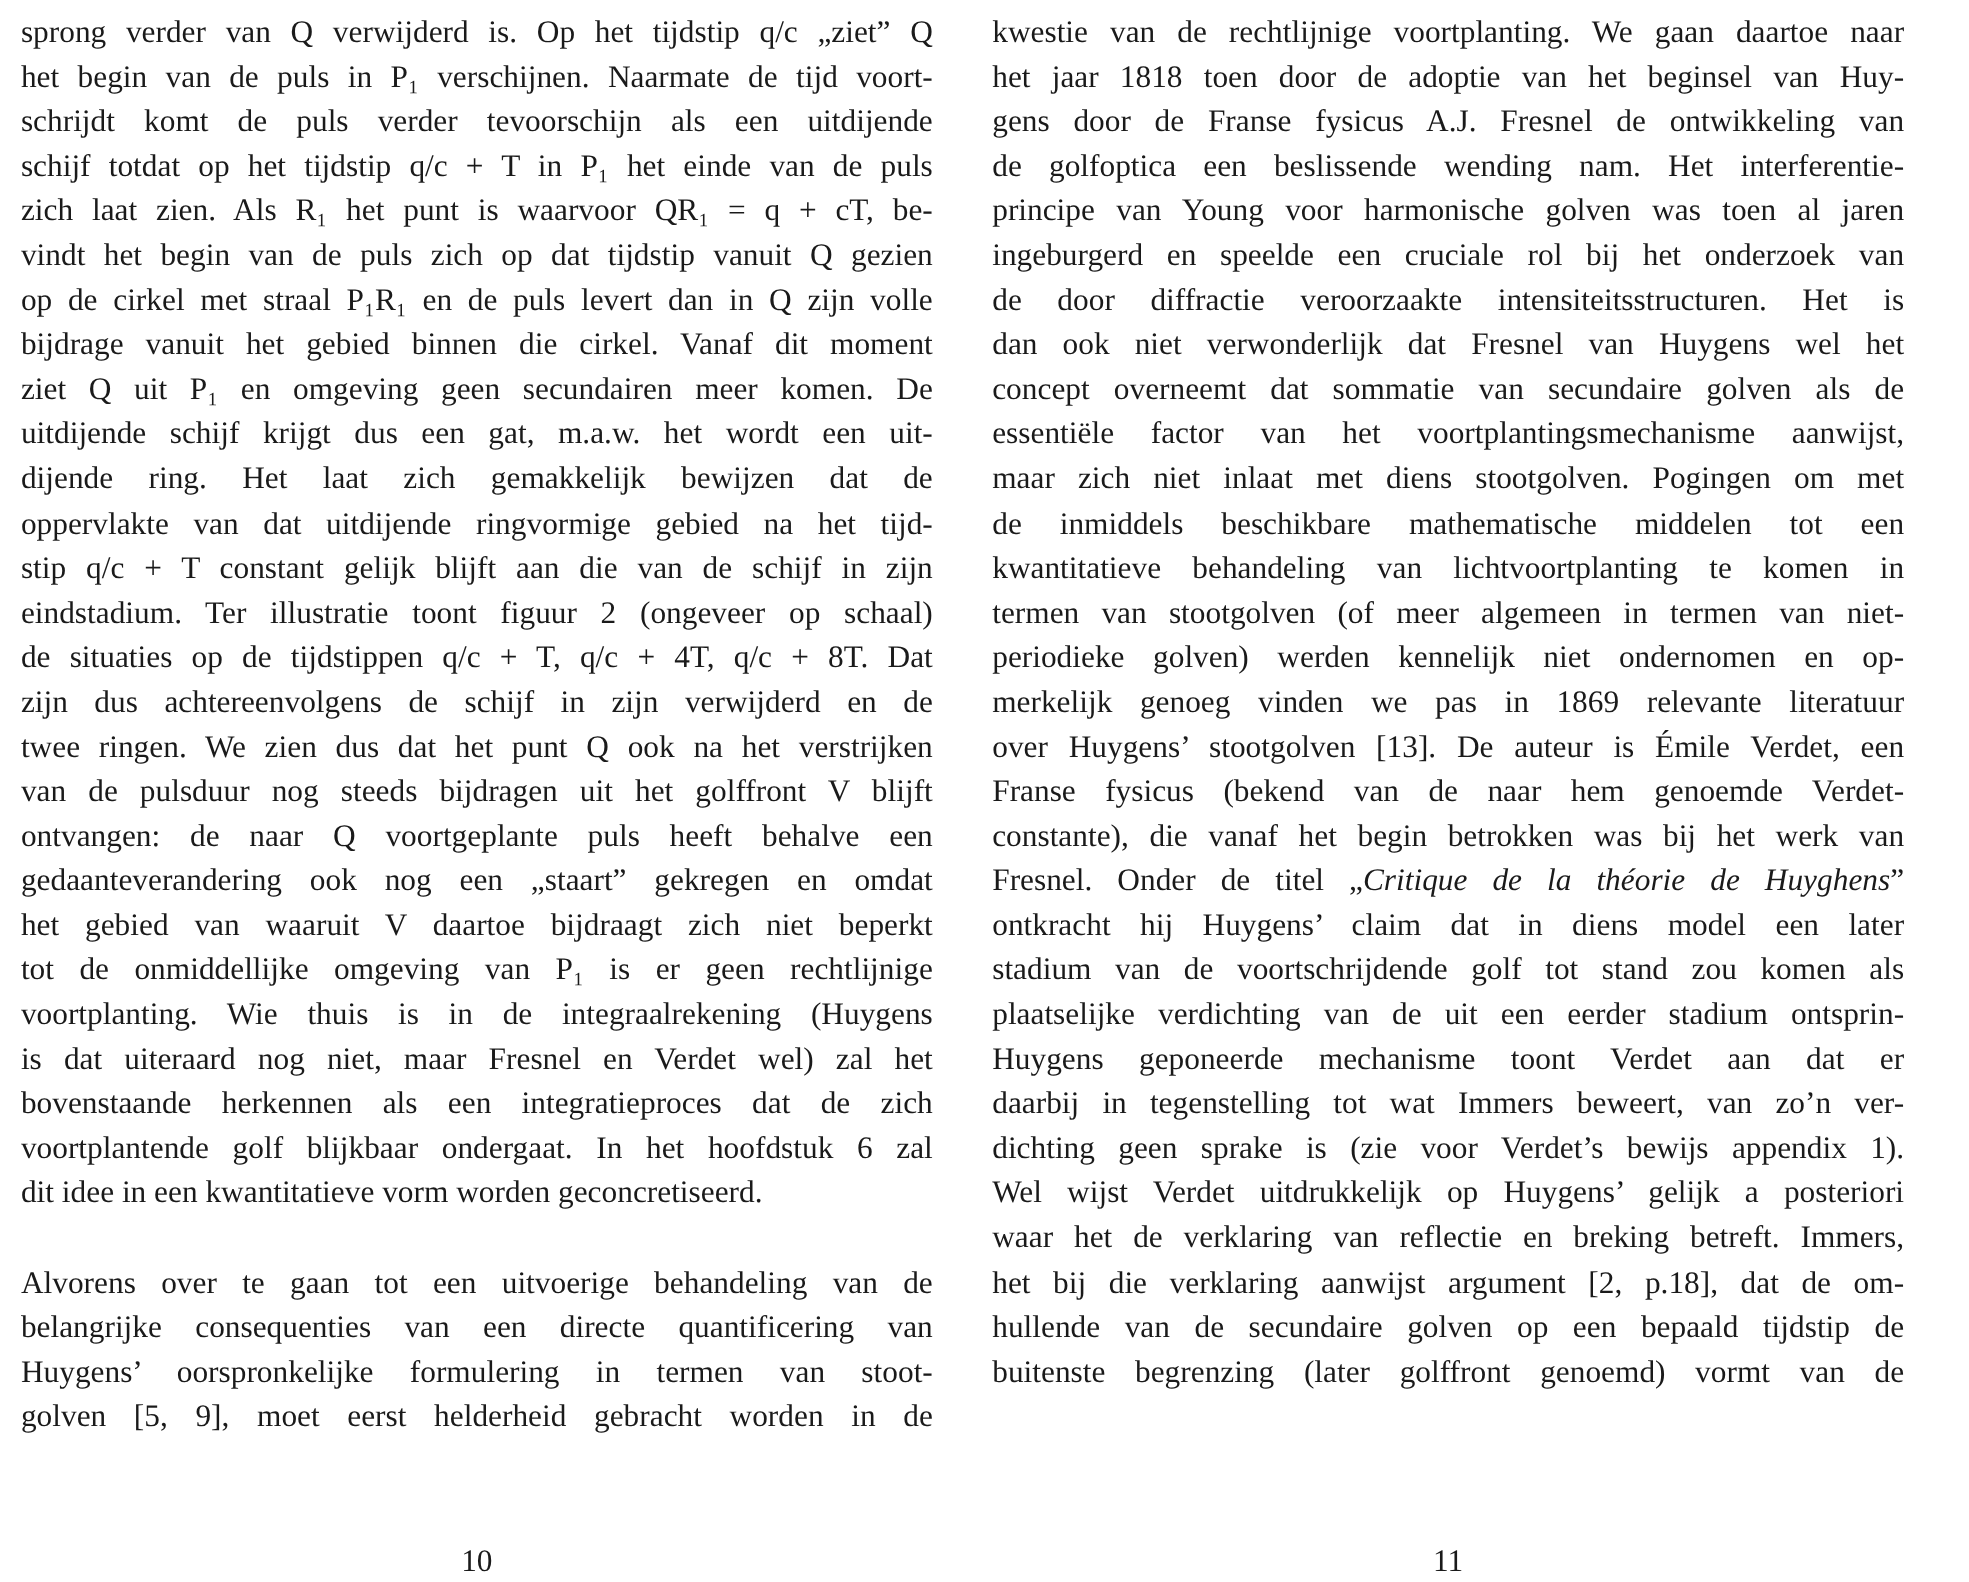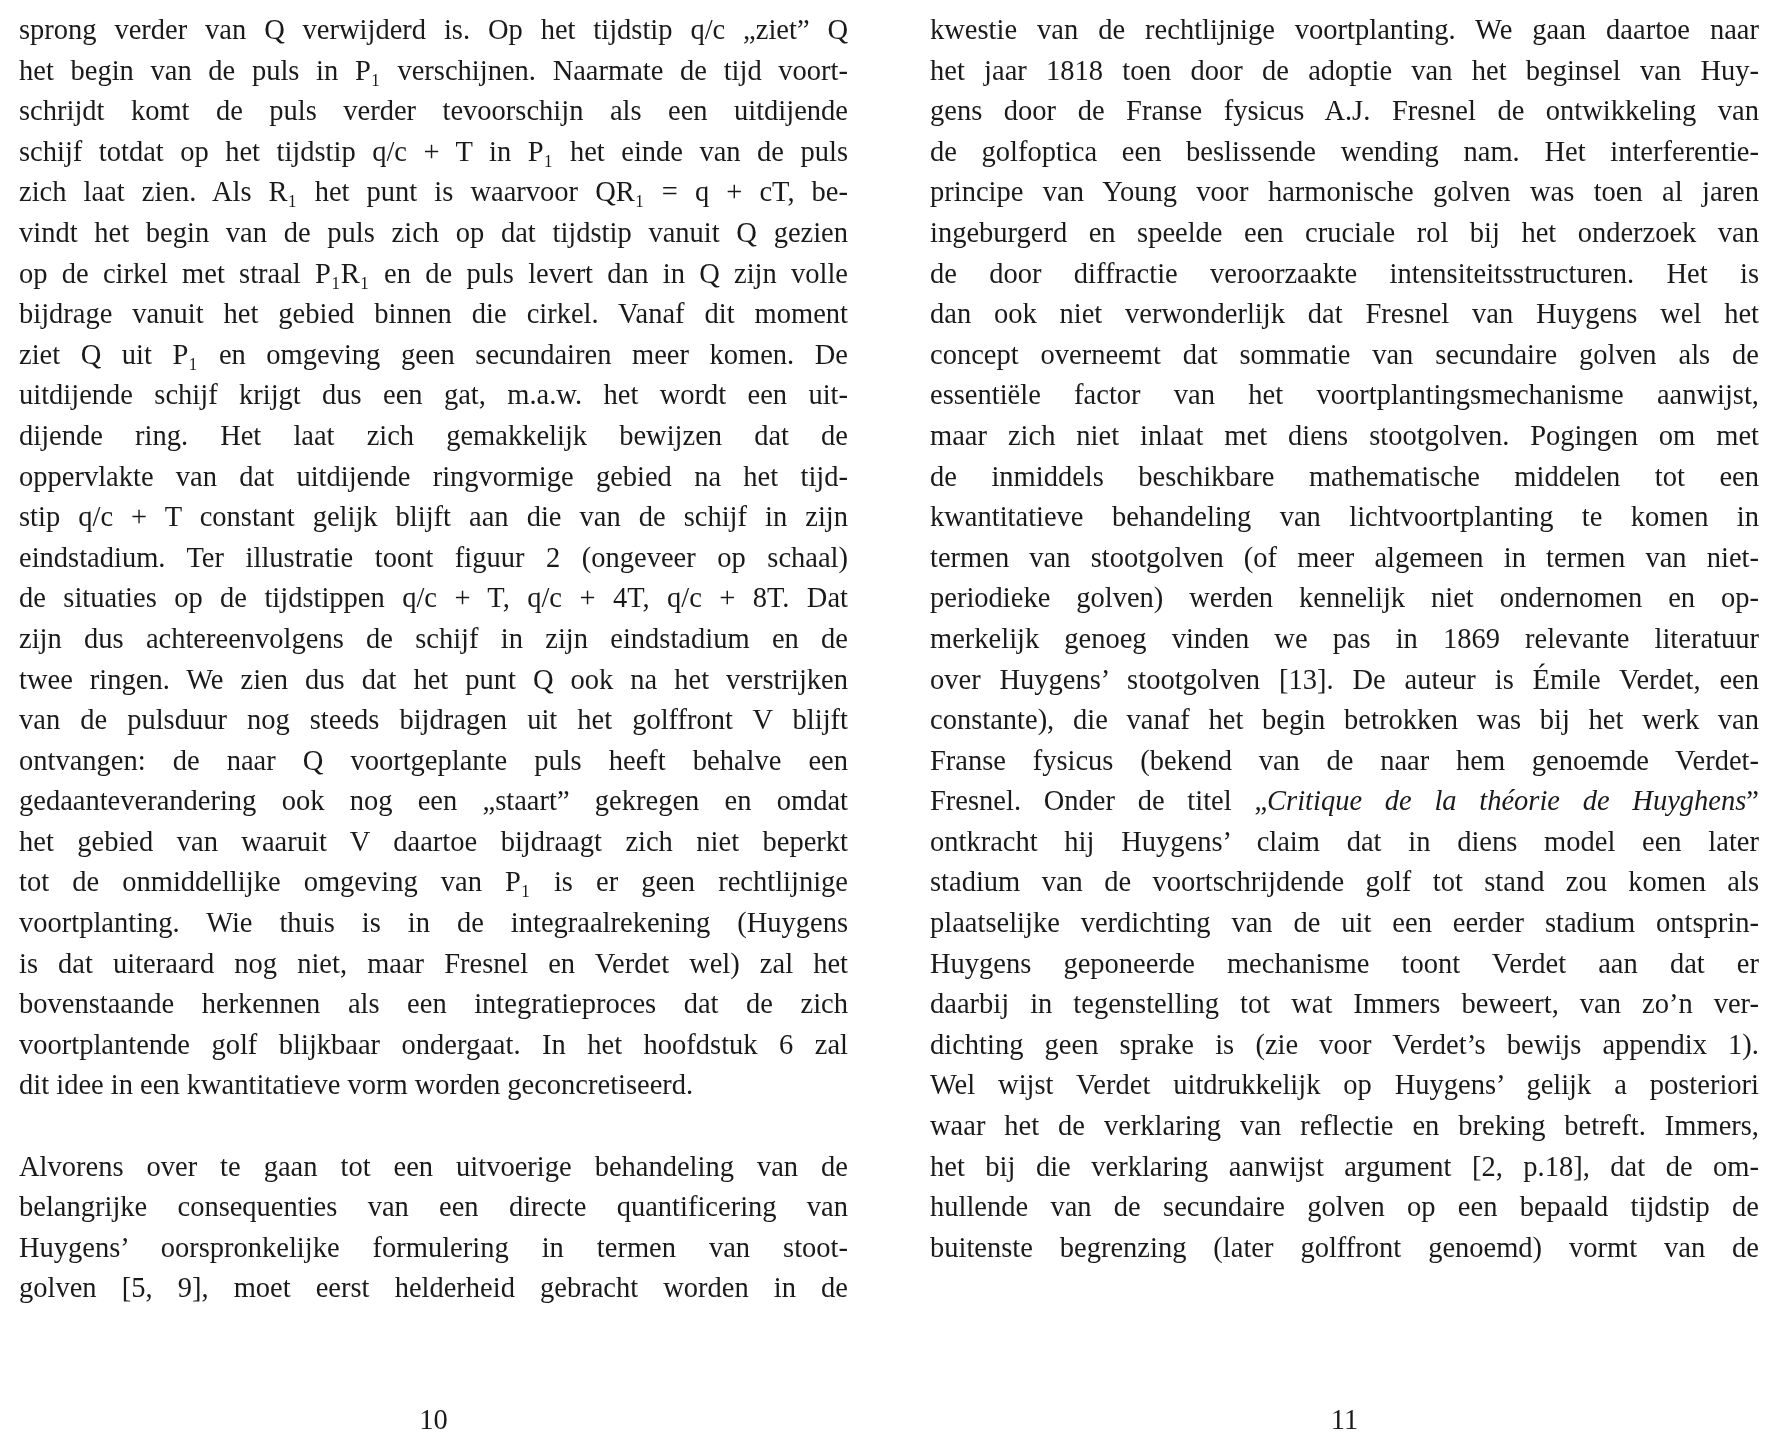"kwestie van de rechtlijnige" .page-right { left: 930px -> 902px }
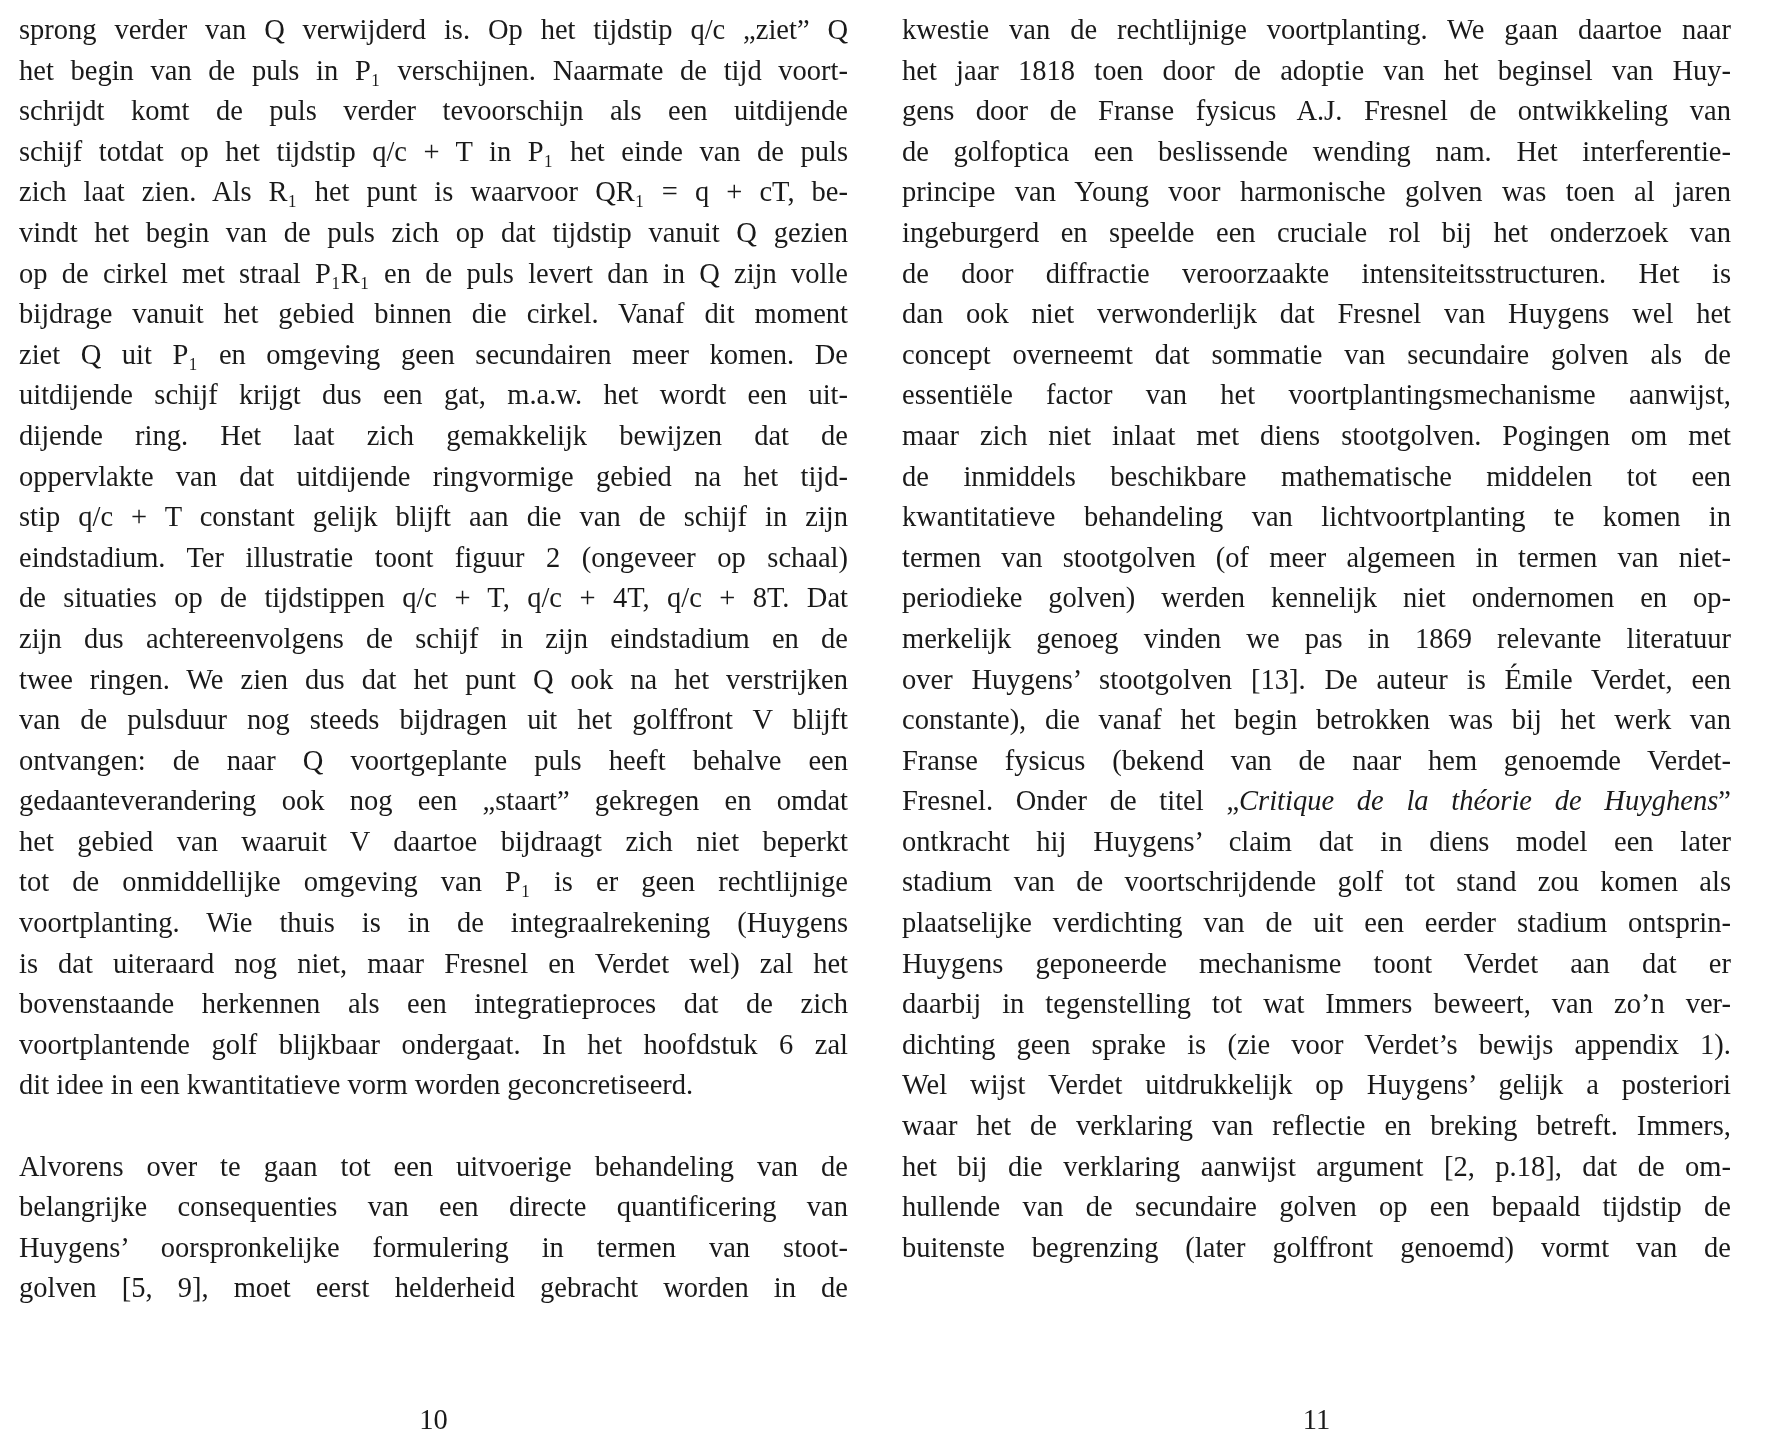"zijn dus achtereenvolgens de schijf" span.line { text: eindstadium -> verwijderd }
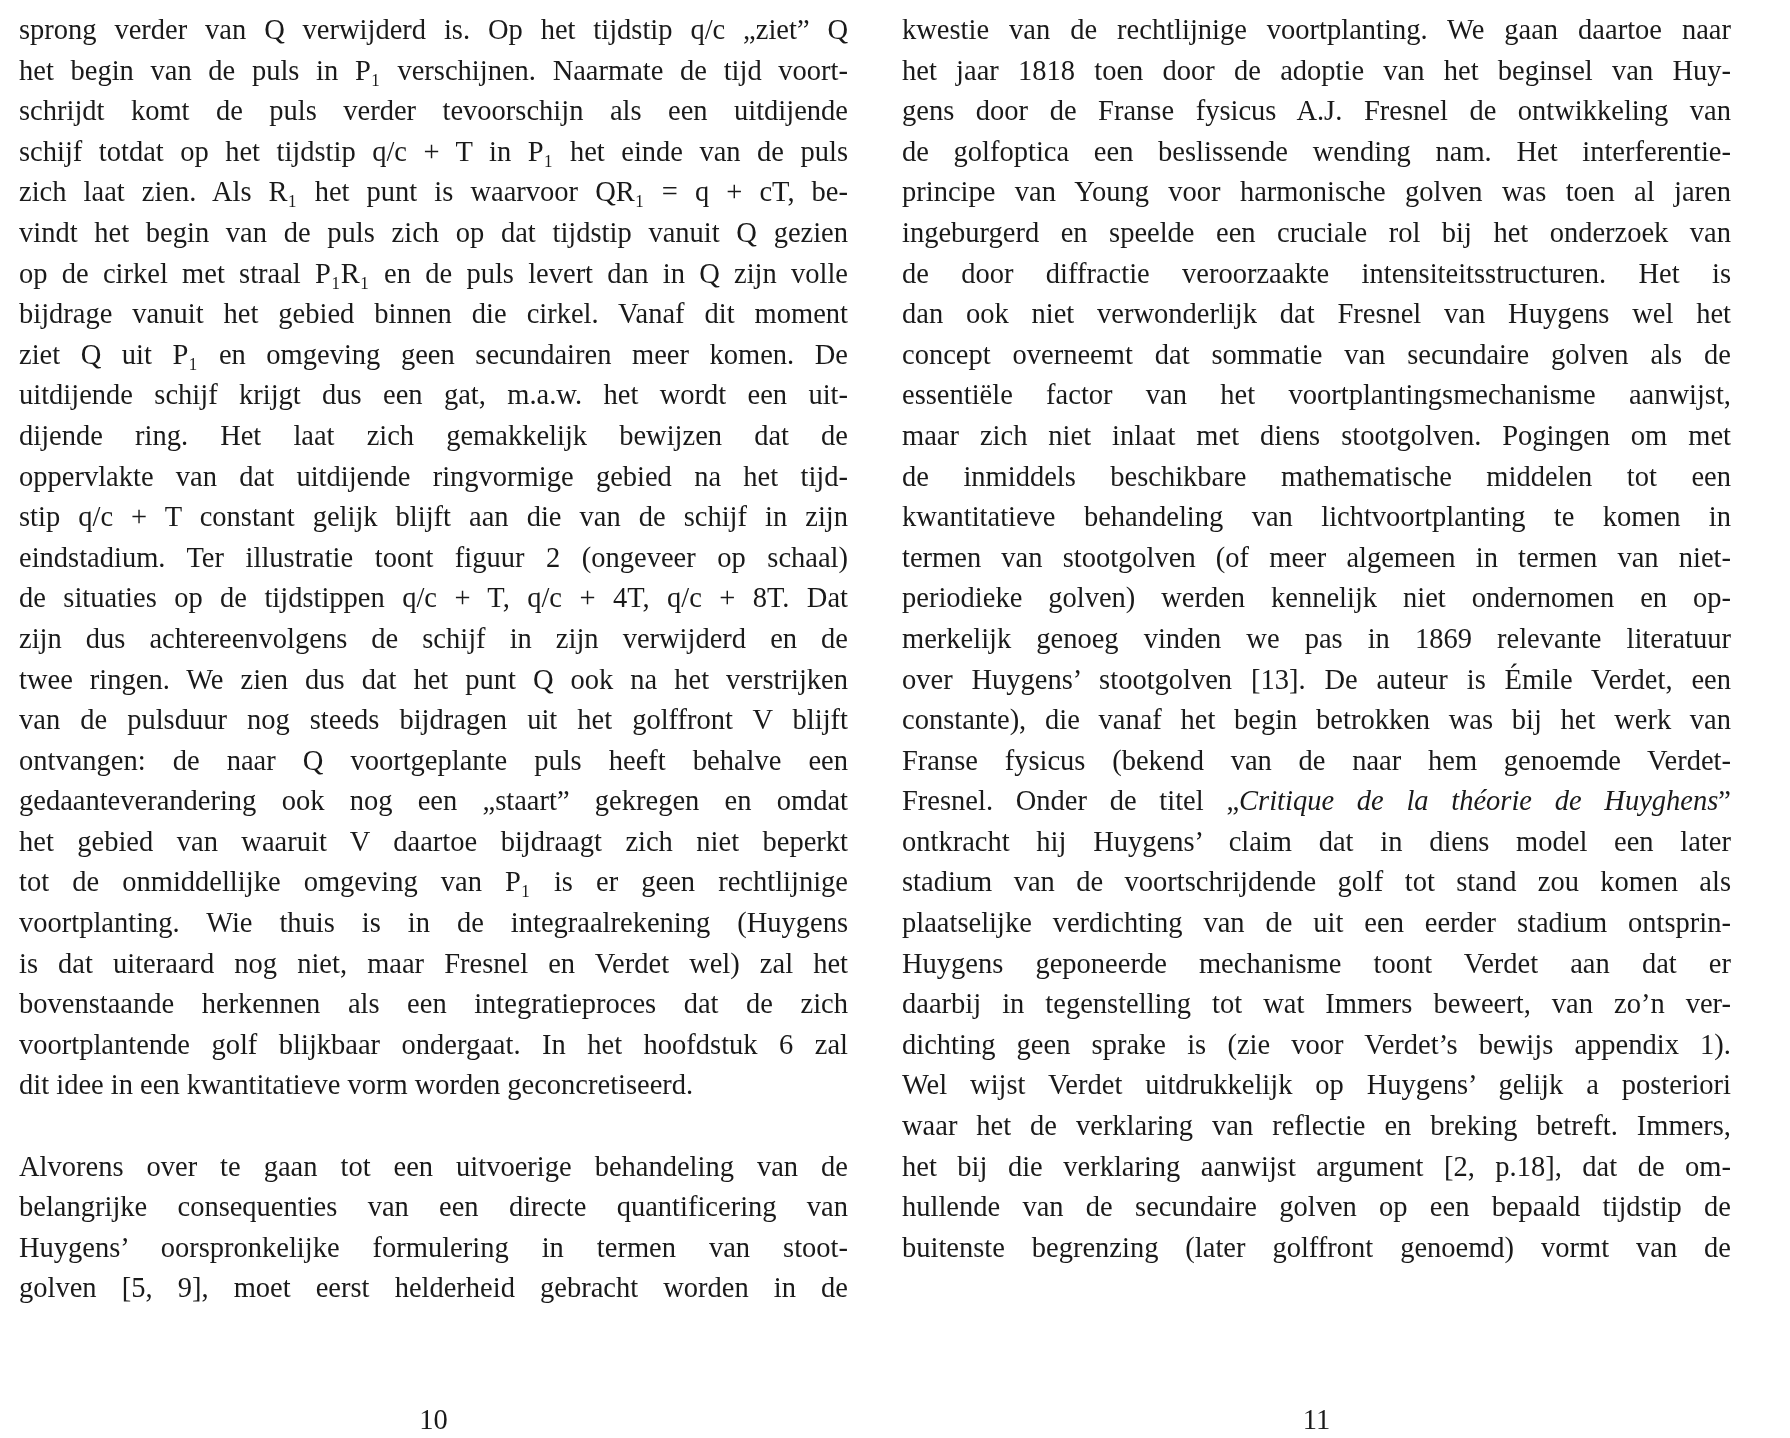"constante), die vanaf het begin" span.line { order: before "Franse fysicus (bekend van de" -> after "Franse fysicus (bekend van de" }
